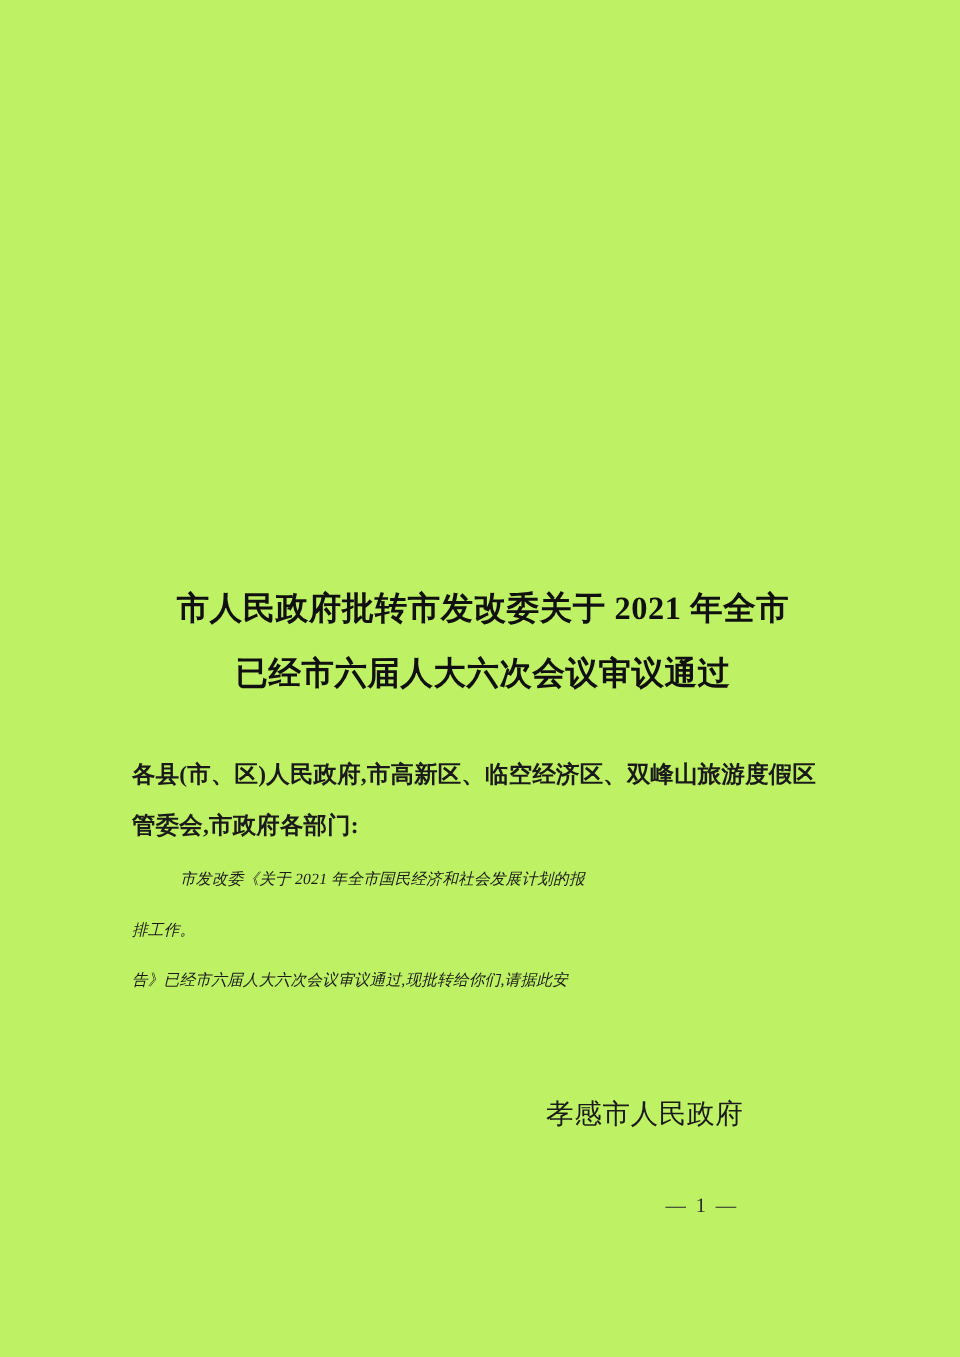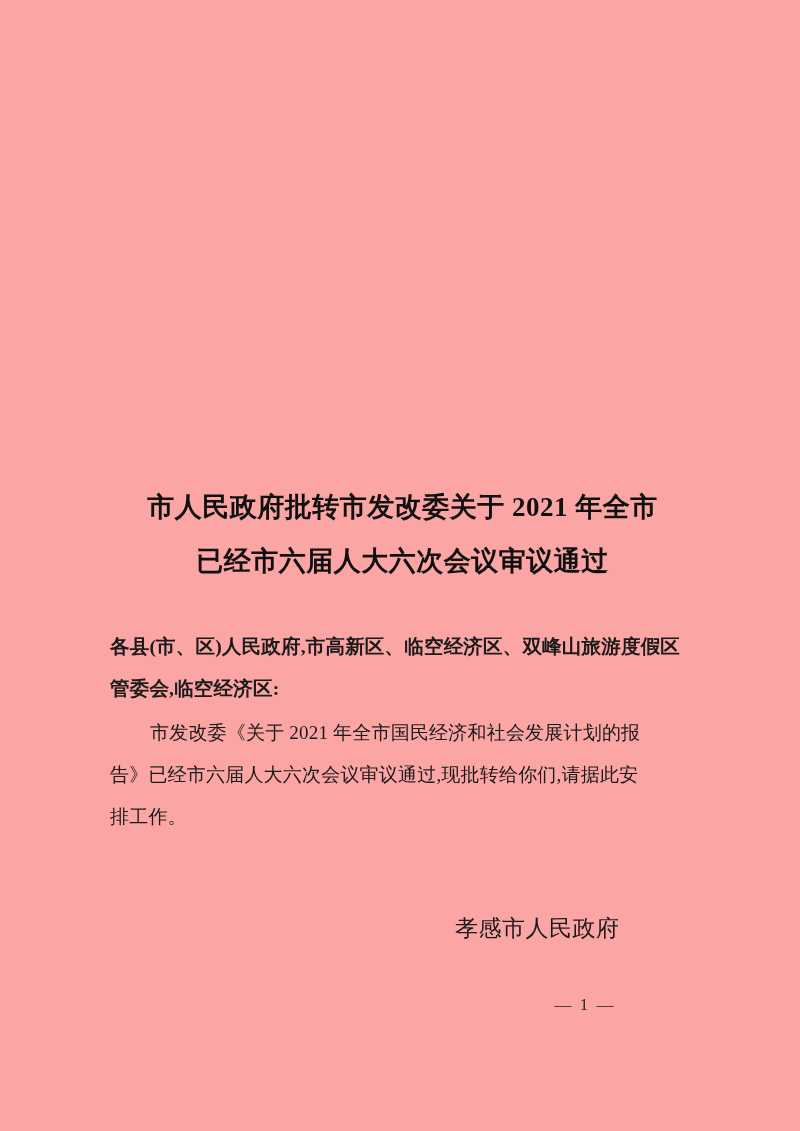"市人民政府批转市发改委关于 2021 年全市" .page { background: #fca5a5 -> #bef264 }
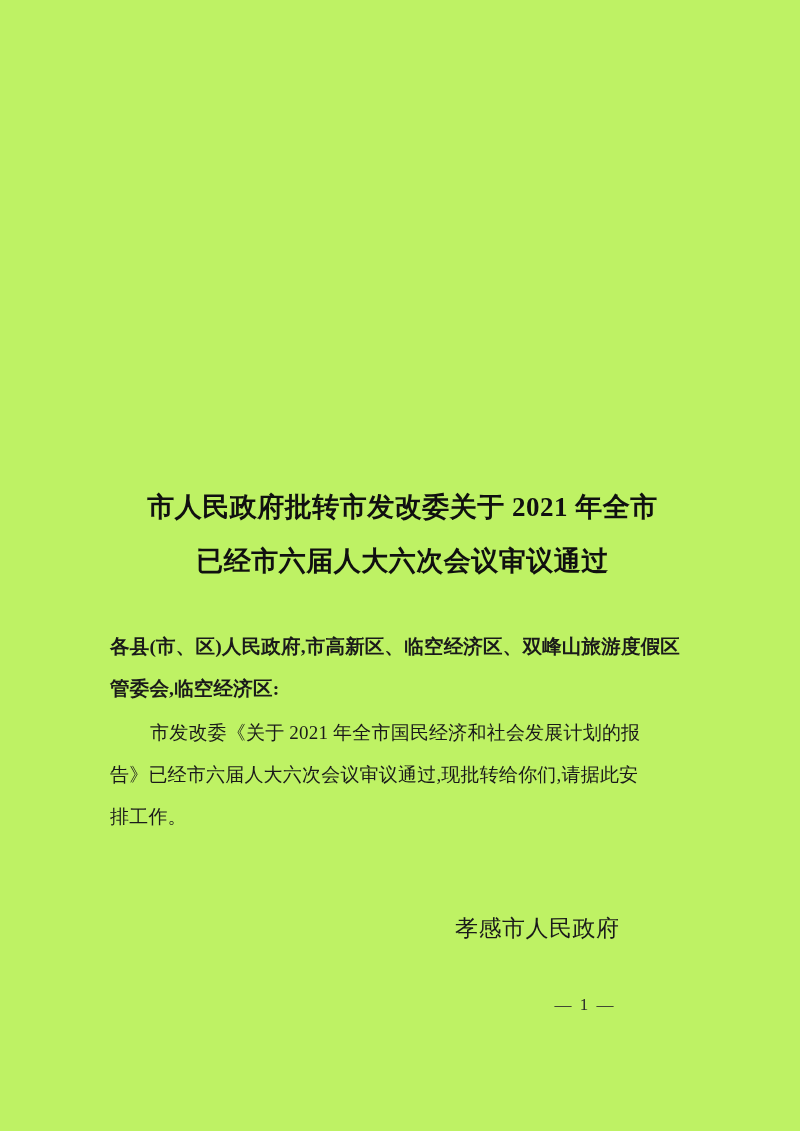"管委会,临空经济区:" span.line { text: ,临空经济区 -> ,市政府各部门 }
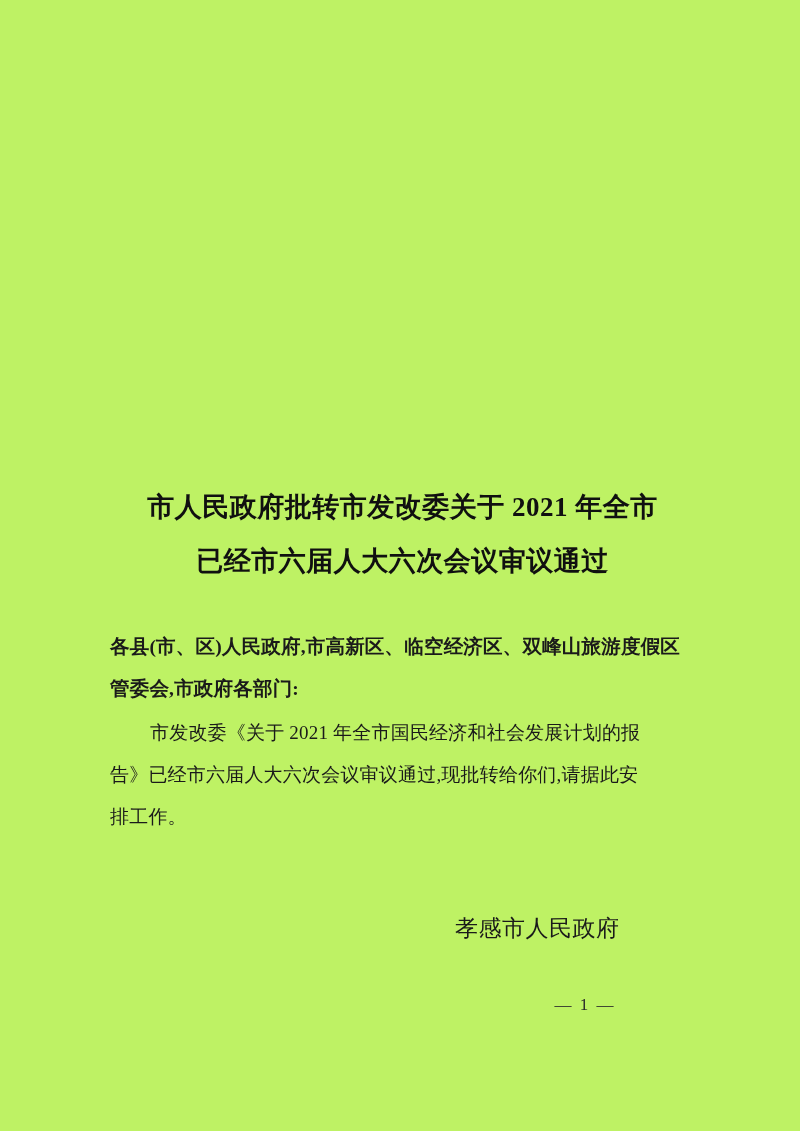"市发改委《关于 2021 年全市国民经济和社会发展计划的报" .para { font-size: 19px -> 13px; font-style: none -> italic }
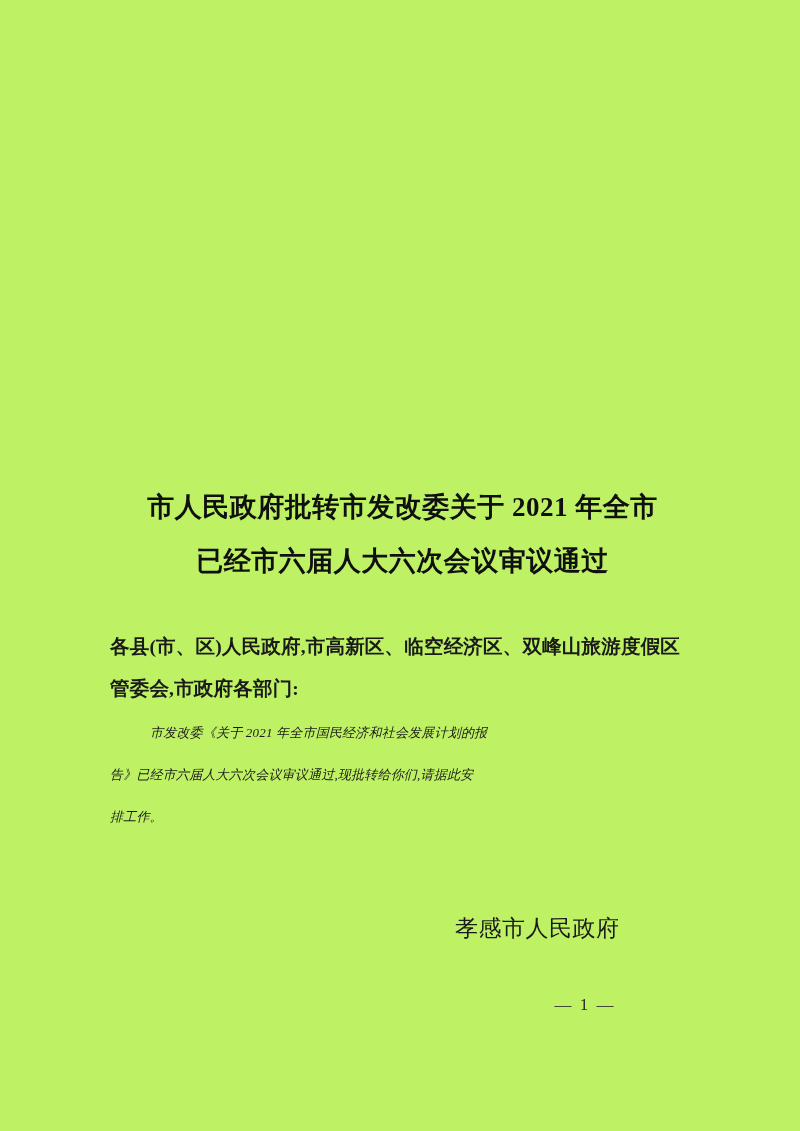"告》已经市六届人大六次会议审议通过,现批转给你们,请据此安" span.line { order: before "排工作。" -> after "排工作。" }
